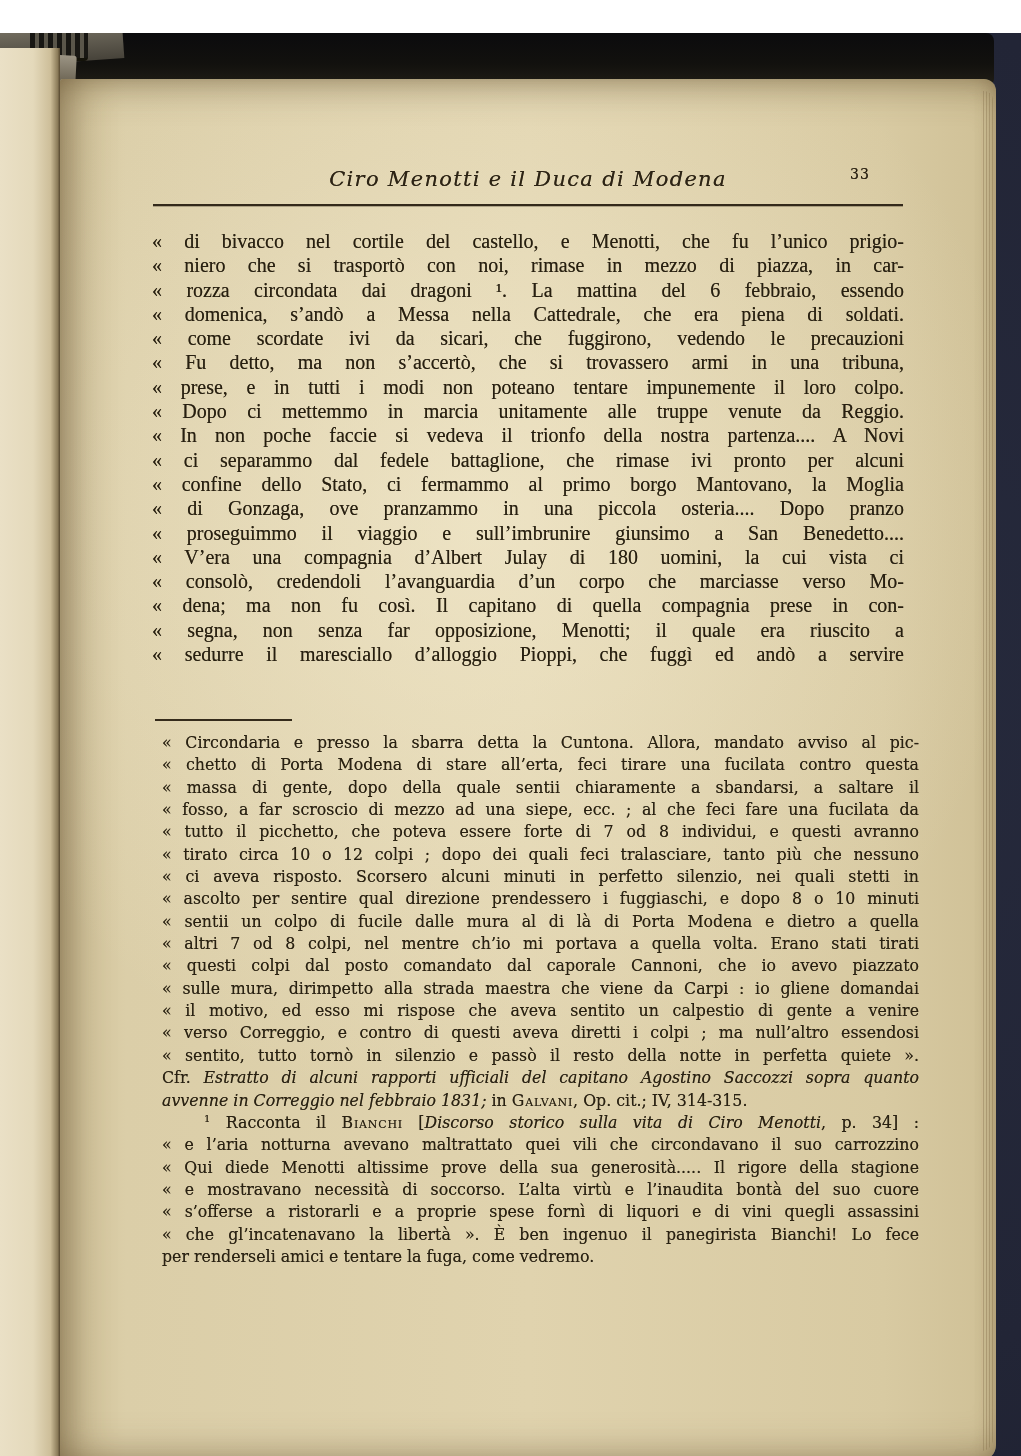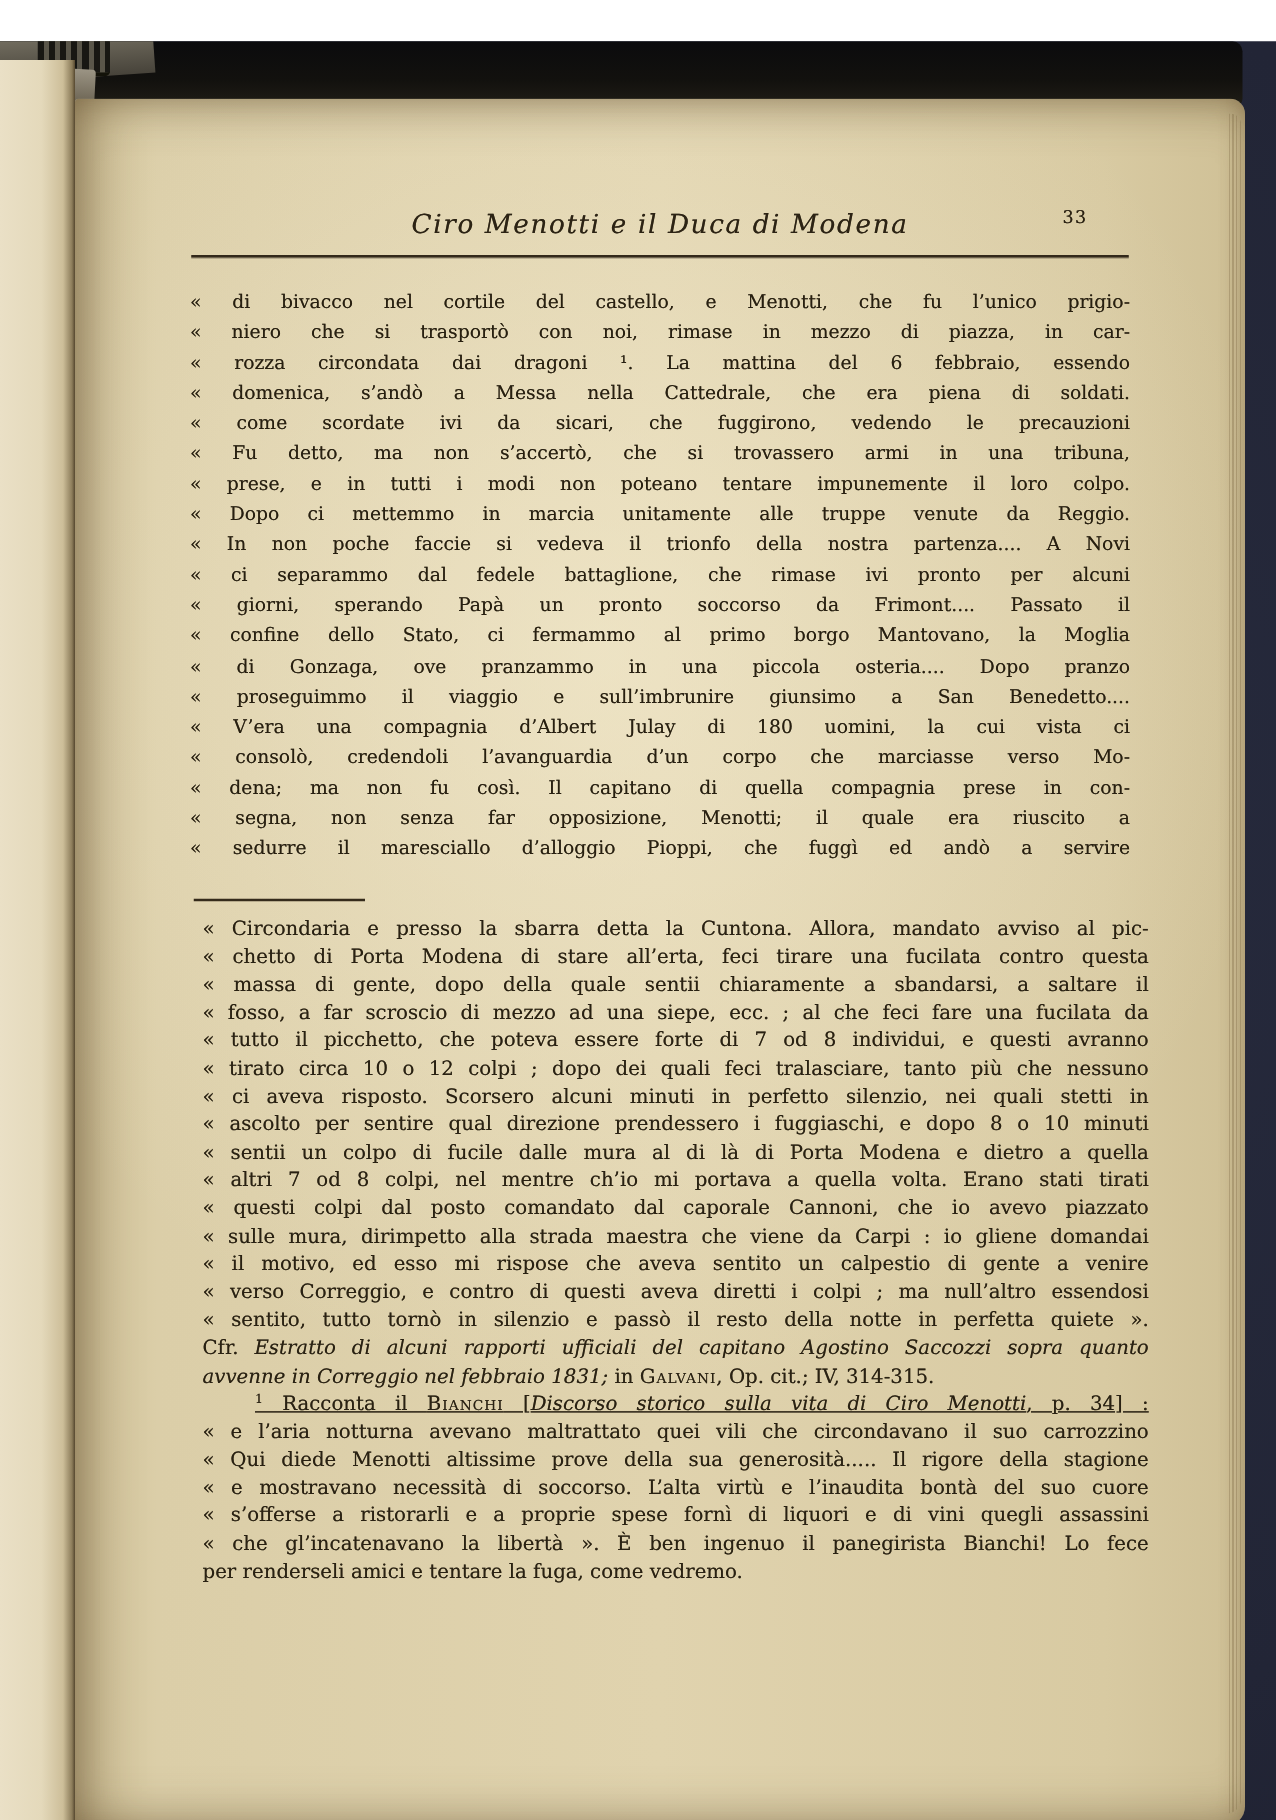"« di bivacco nel cortile" .body-block { font-family: none -> Liberation Serif, serif; font-size: 15px -> 20px }
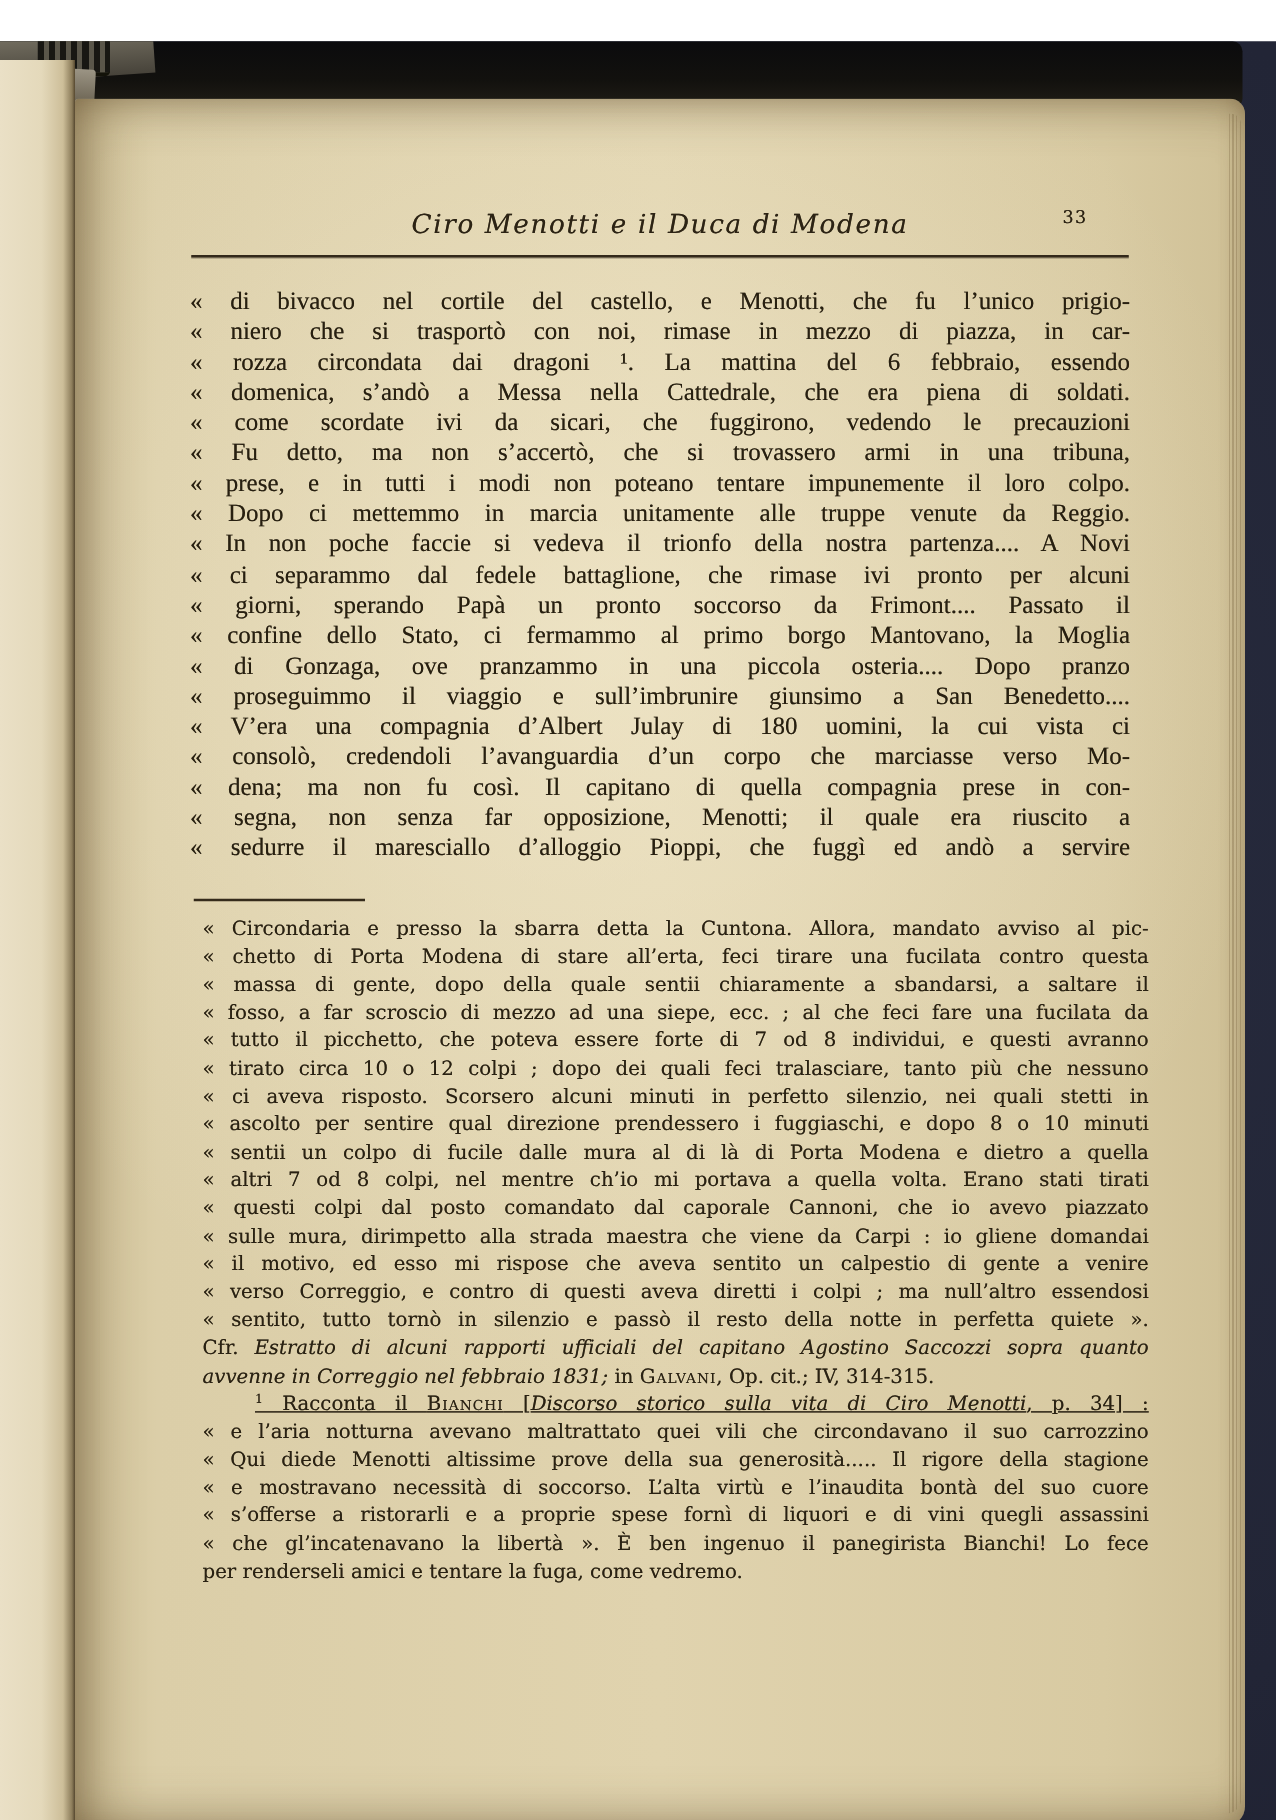"« giorni, sperando Papà un" div.body-line { html: <div>« giorni, sperando Papà un pronto soccorso da Frimont.... Passato il</div> -> none }
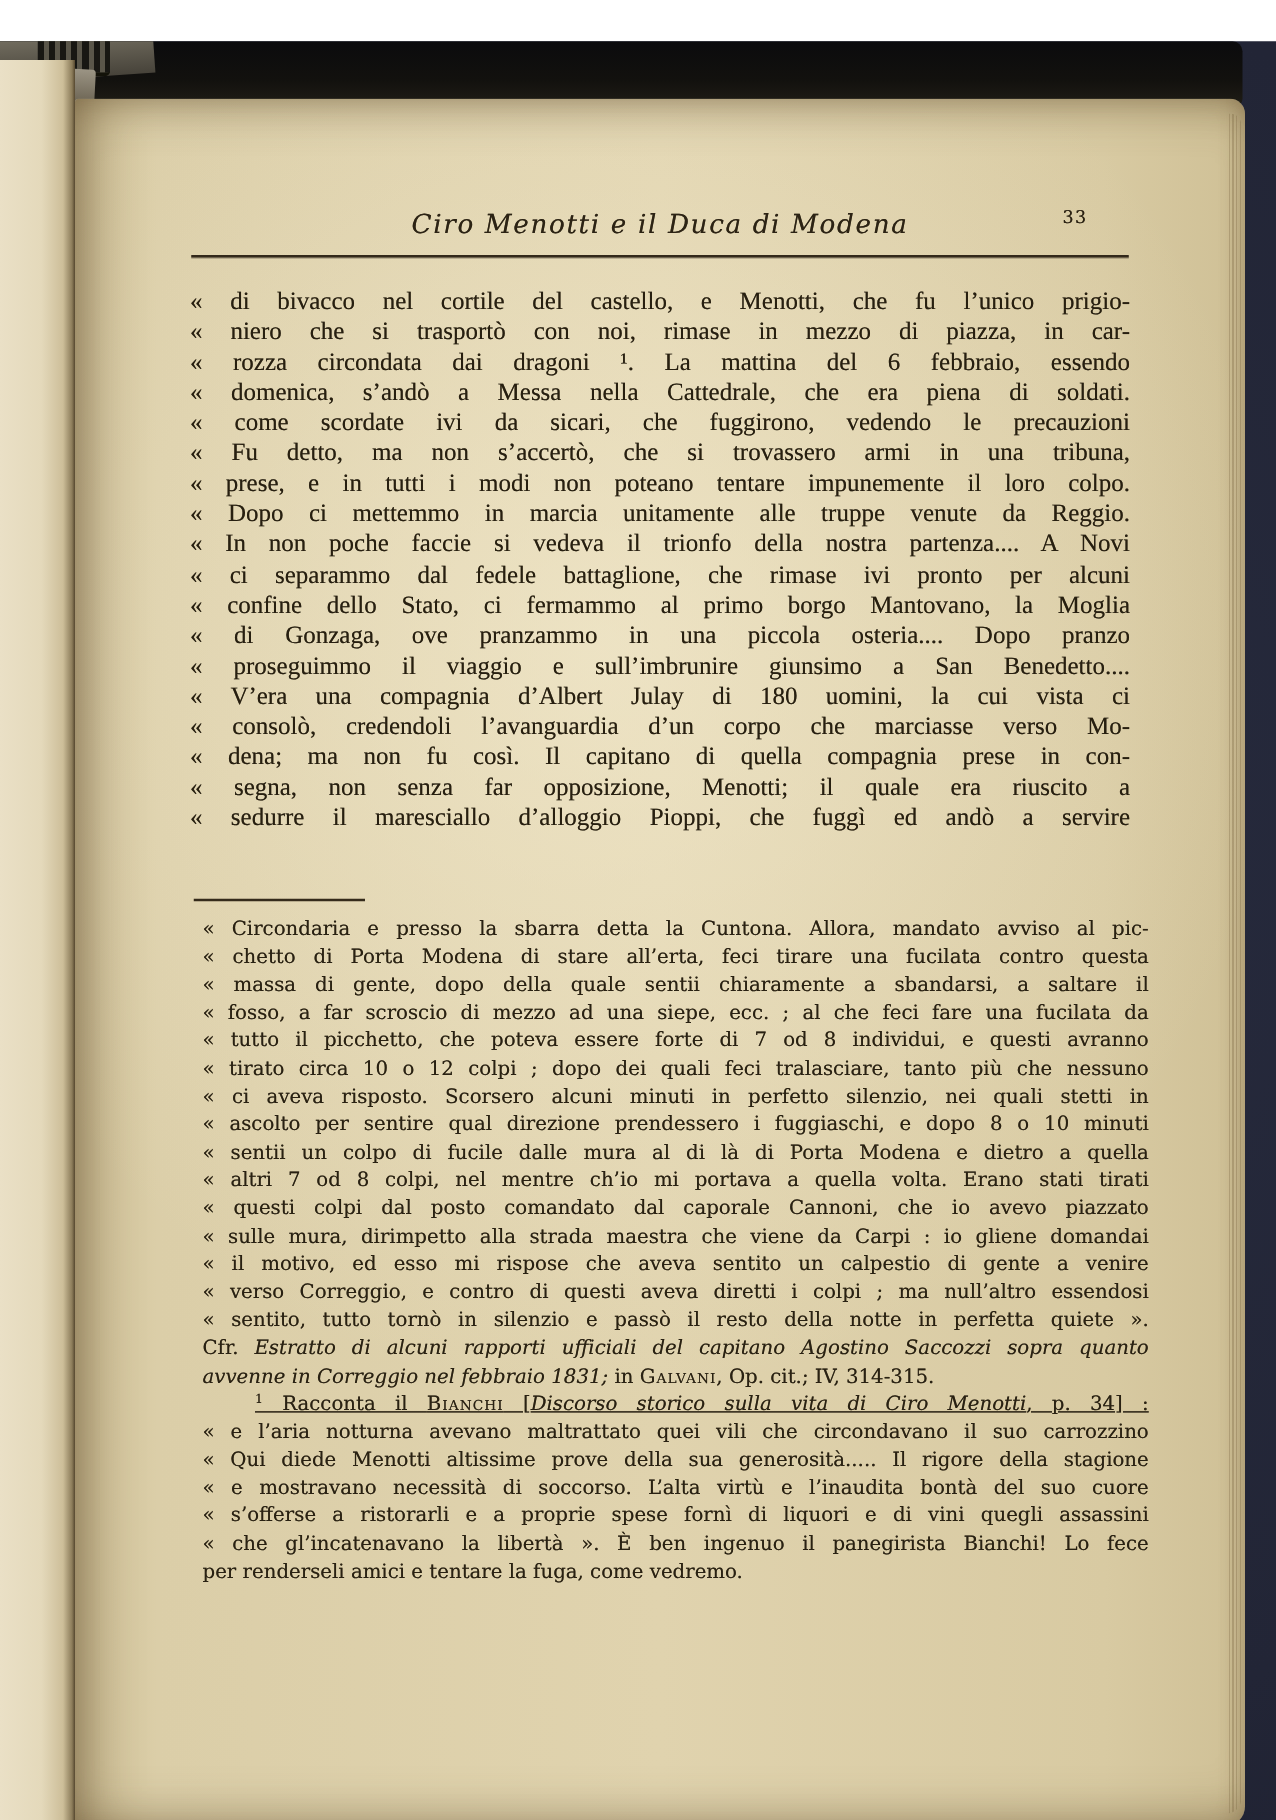"1 Racconta il Bianchi [Discorso" .indent { text-decoration: underline -> none }
